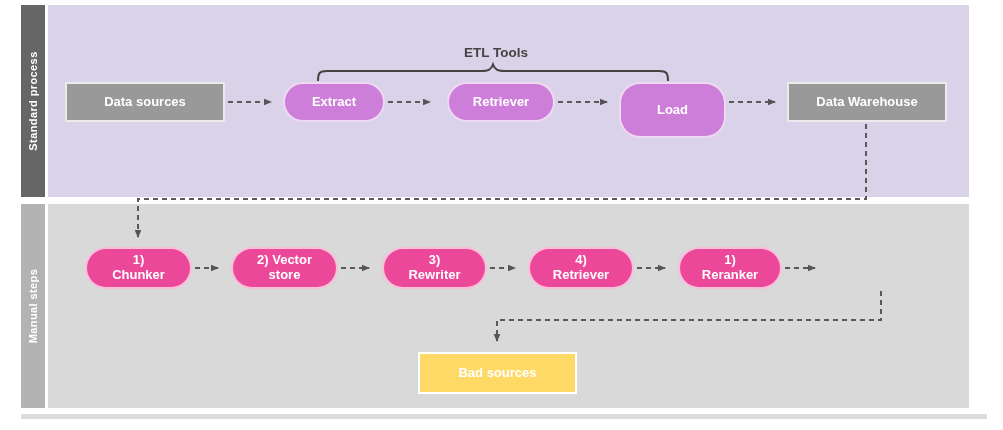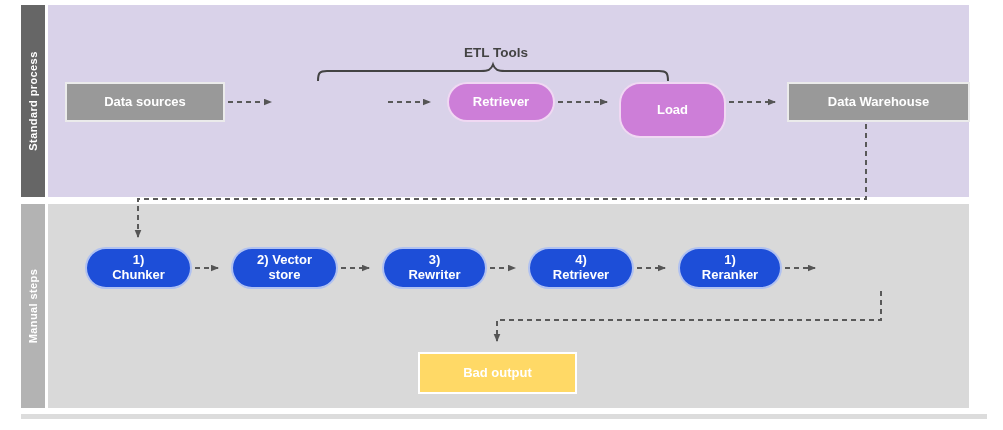"Extract" div.node { html: none -> <div> <span>Extract</span> </div> }
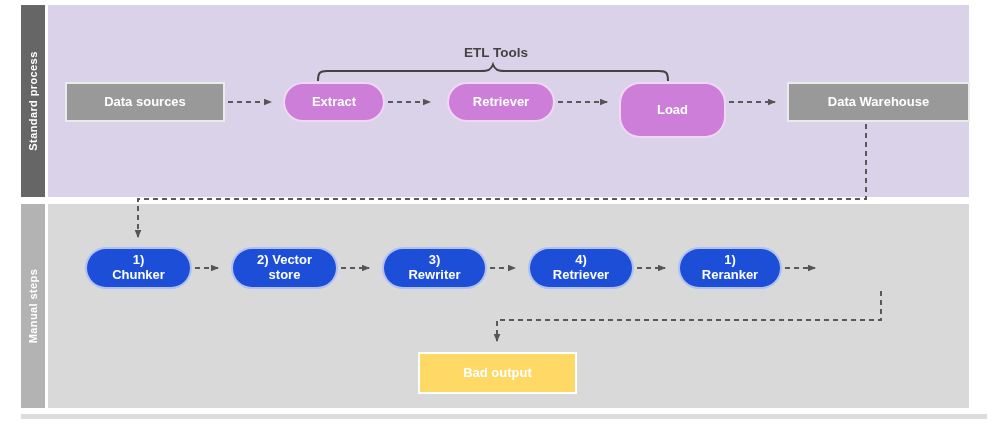"Data Warehouse" .n-data-warehouse { width: 183px -> 160px }
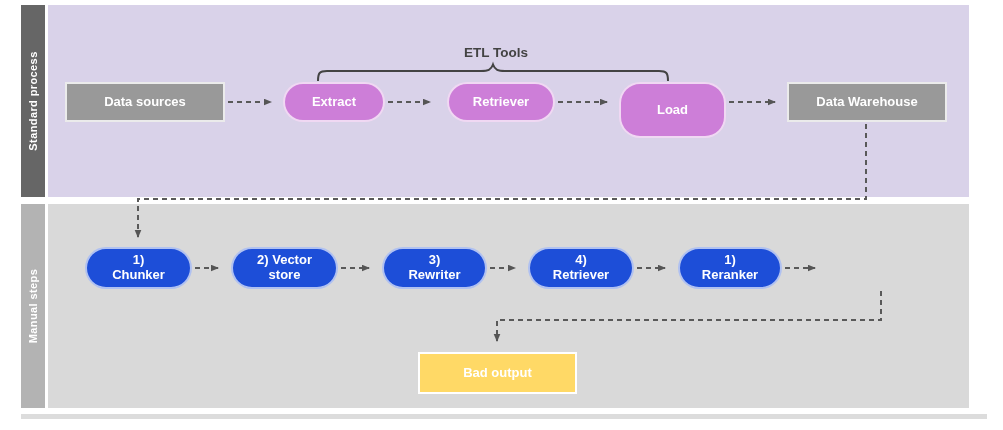"1) Chunker" .pill-manual { background: #1d4ed8 -> #ec4899 }
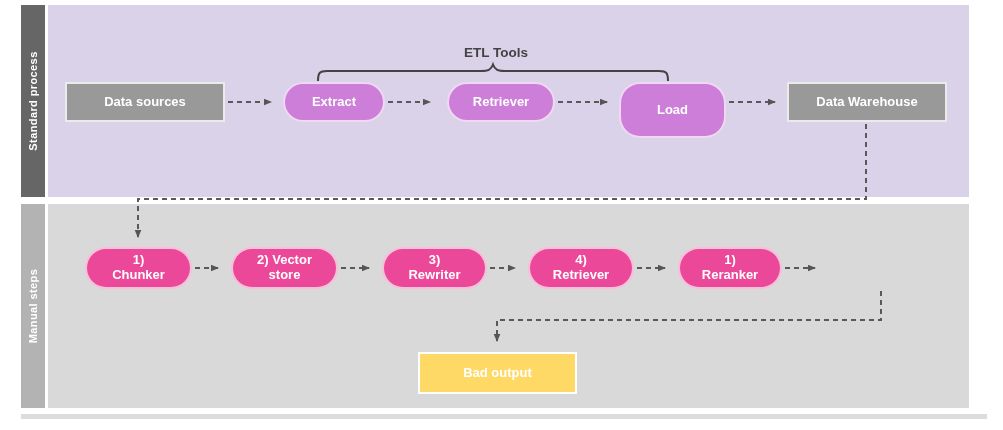"Bad output" span { text: output -> sources }
